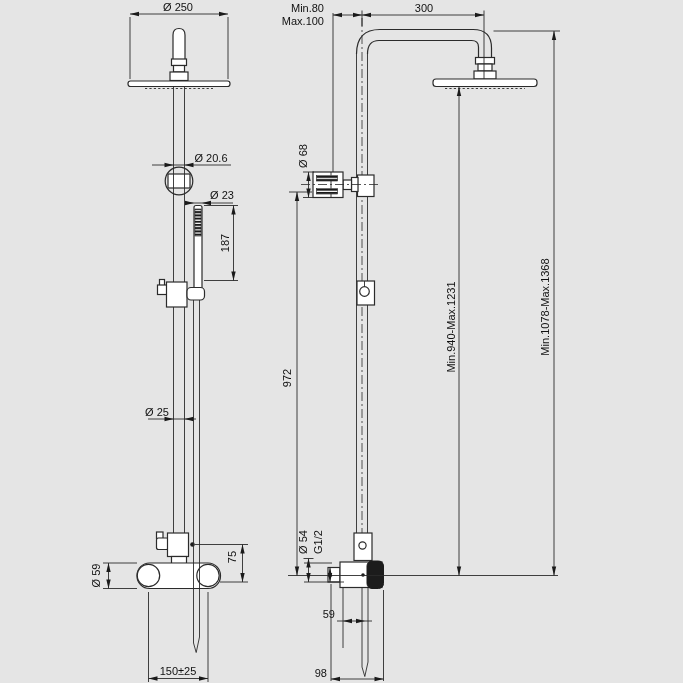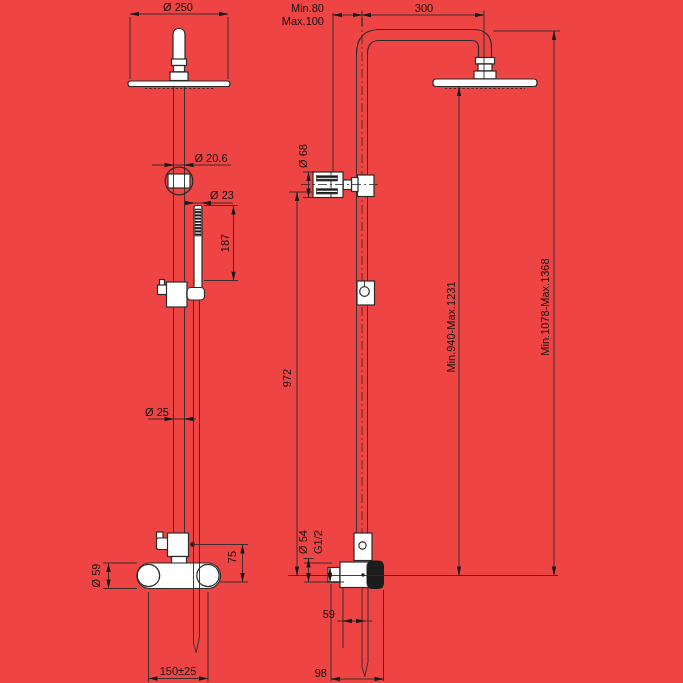"Ø 250" .stage { background: #ef4444 -> #e5e5e5 }
